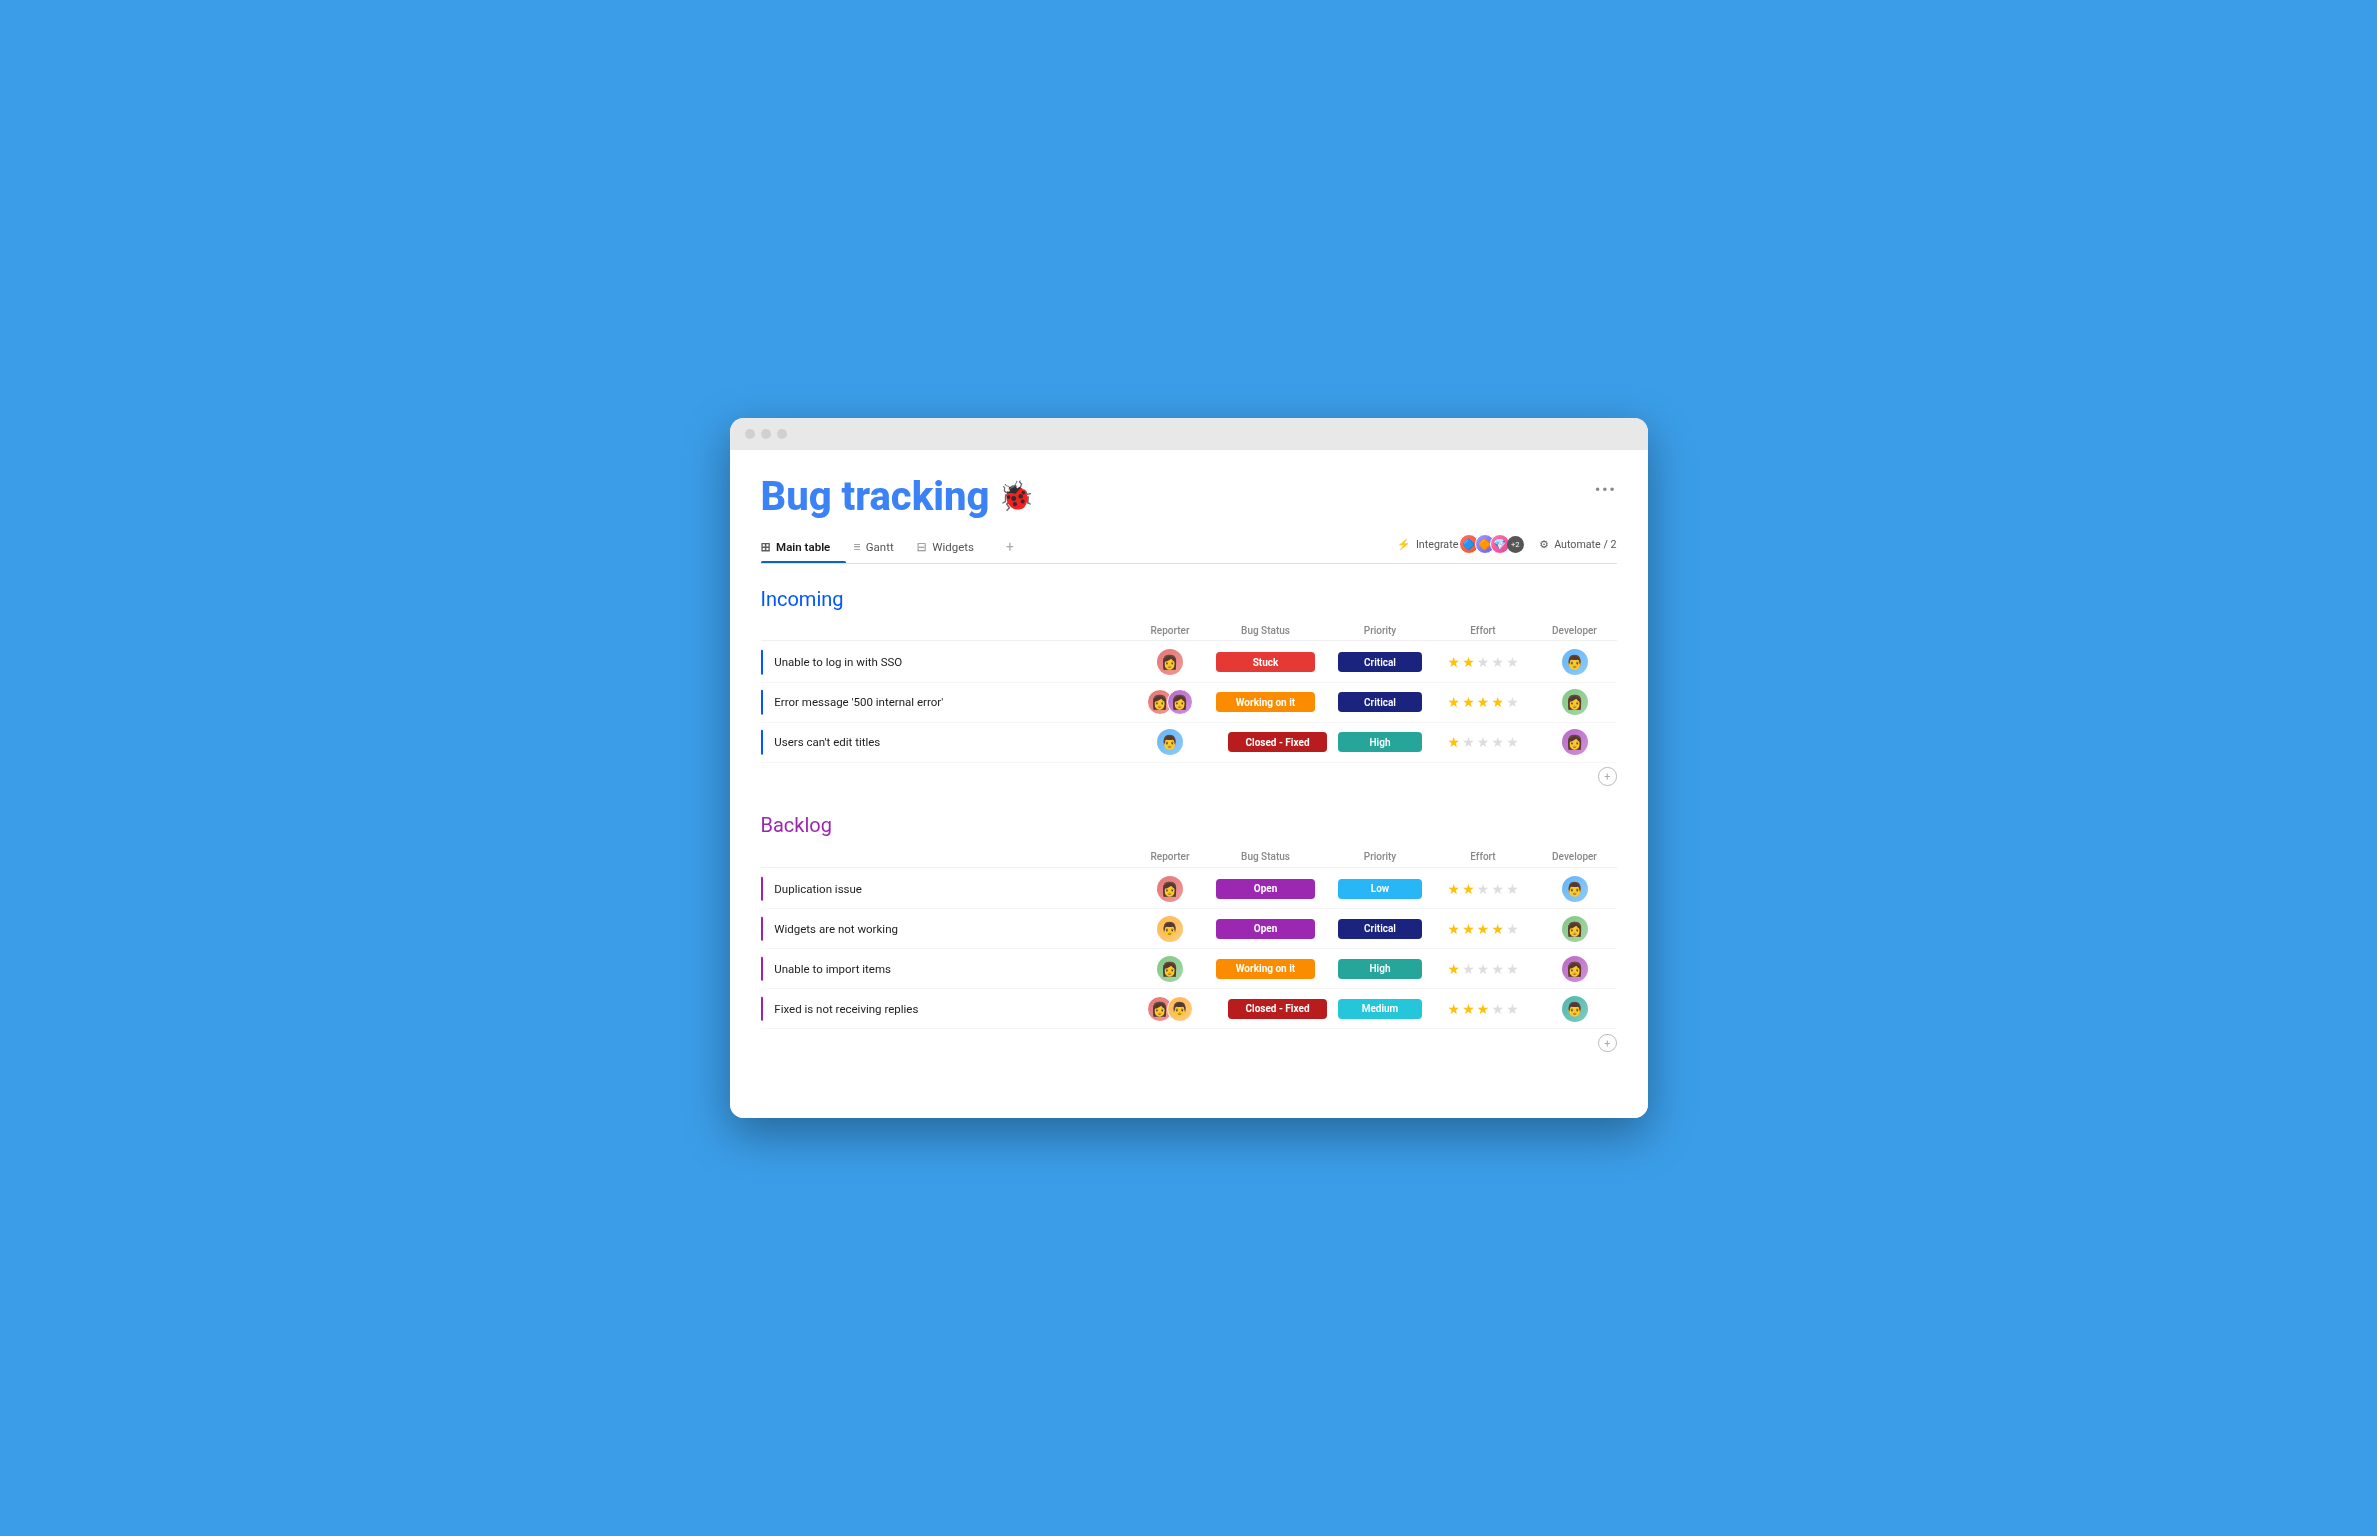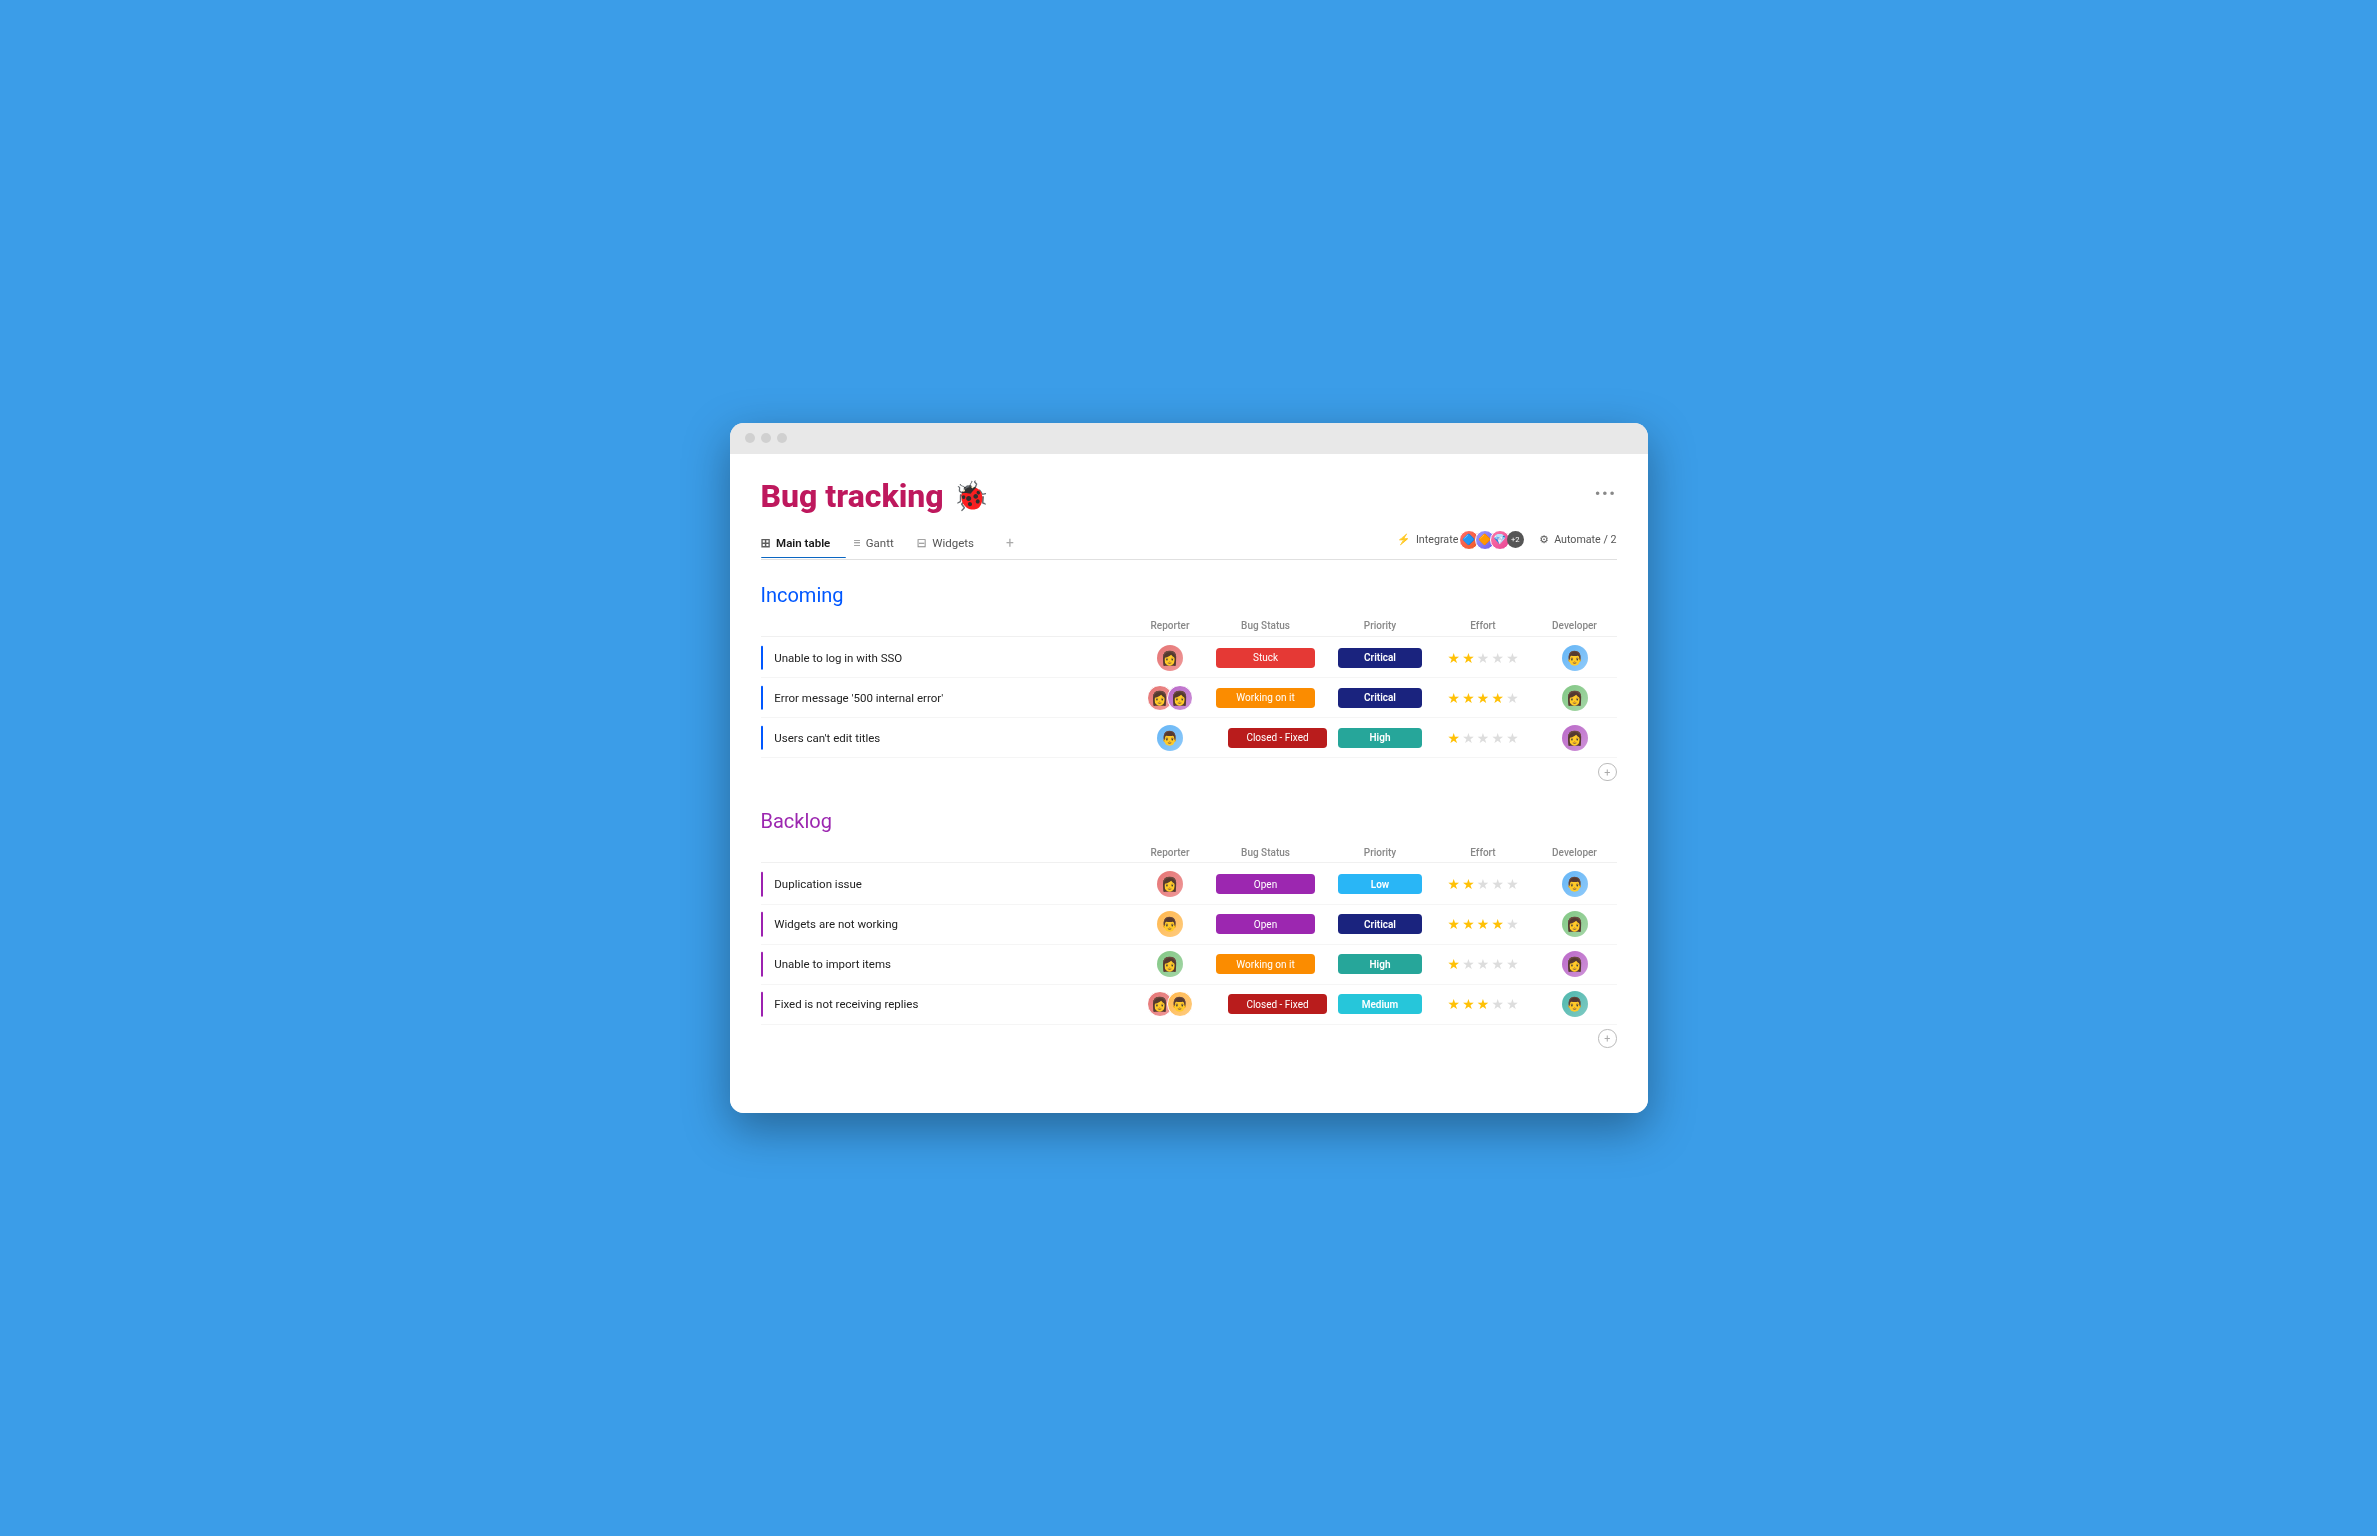"Bug tracking" .page-title { color: #be185d -> #3b82f6; font-size: 32px -> 40px }
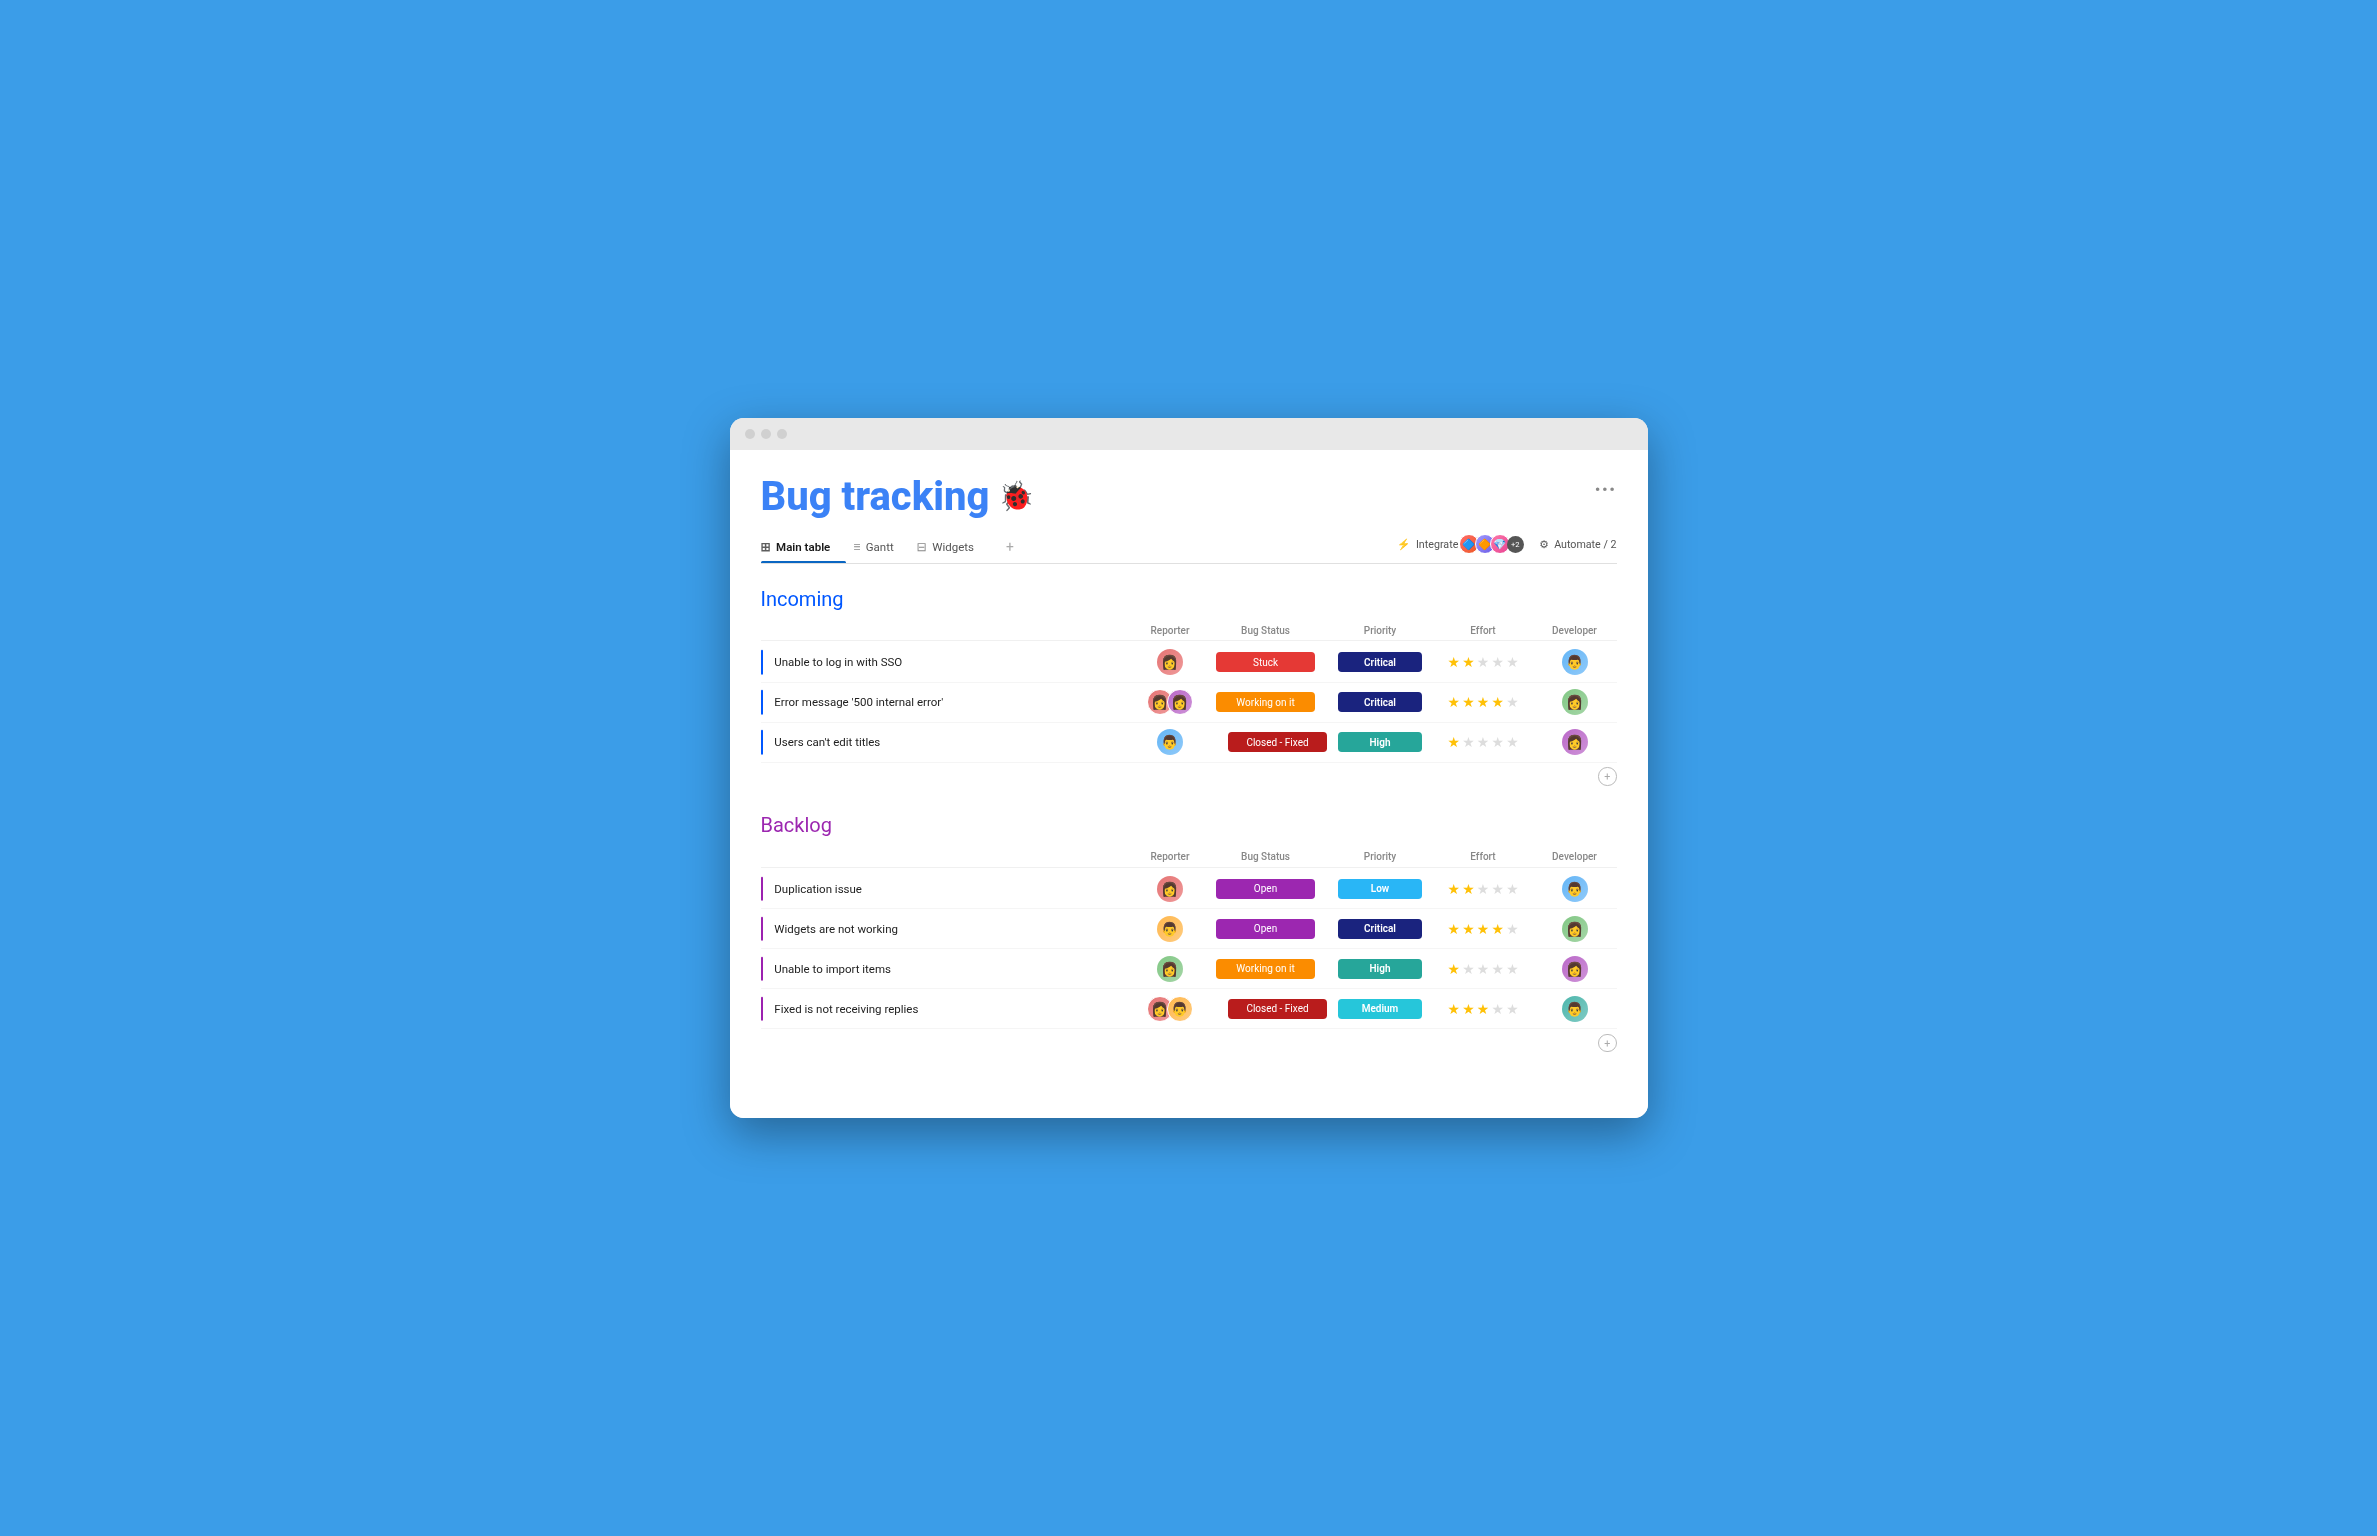"Stuck" .status-badge { font-weight: 400 -> 700 }
